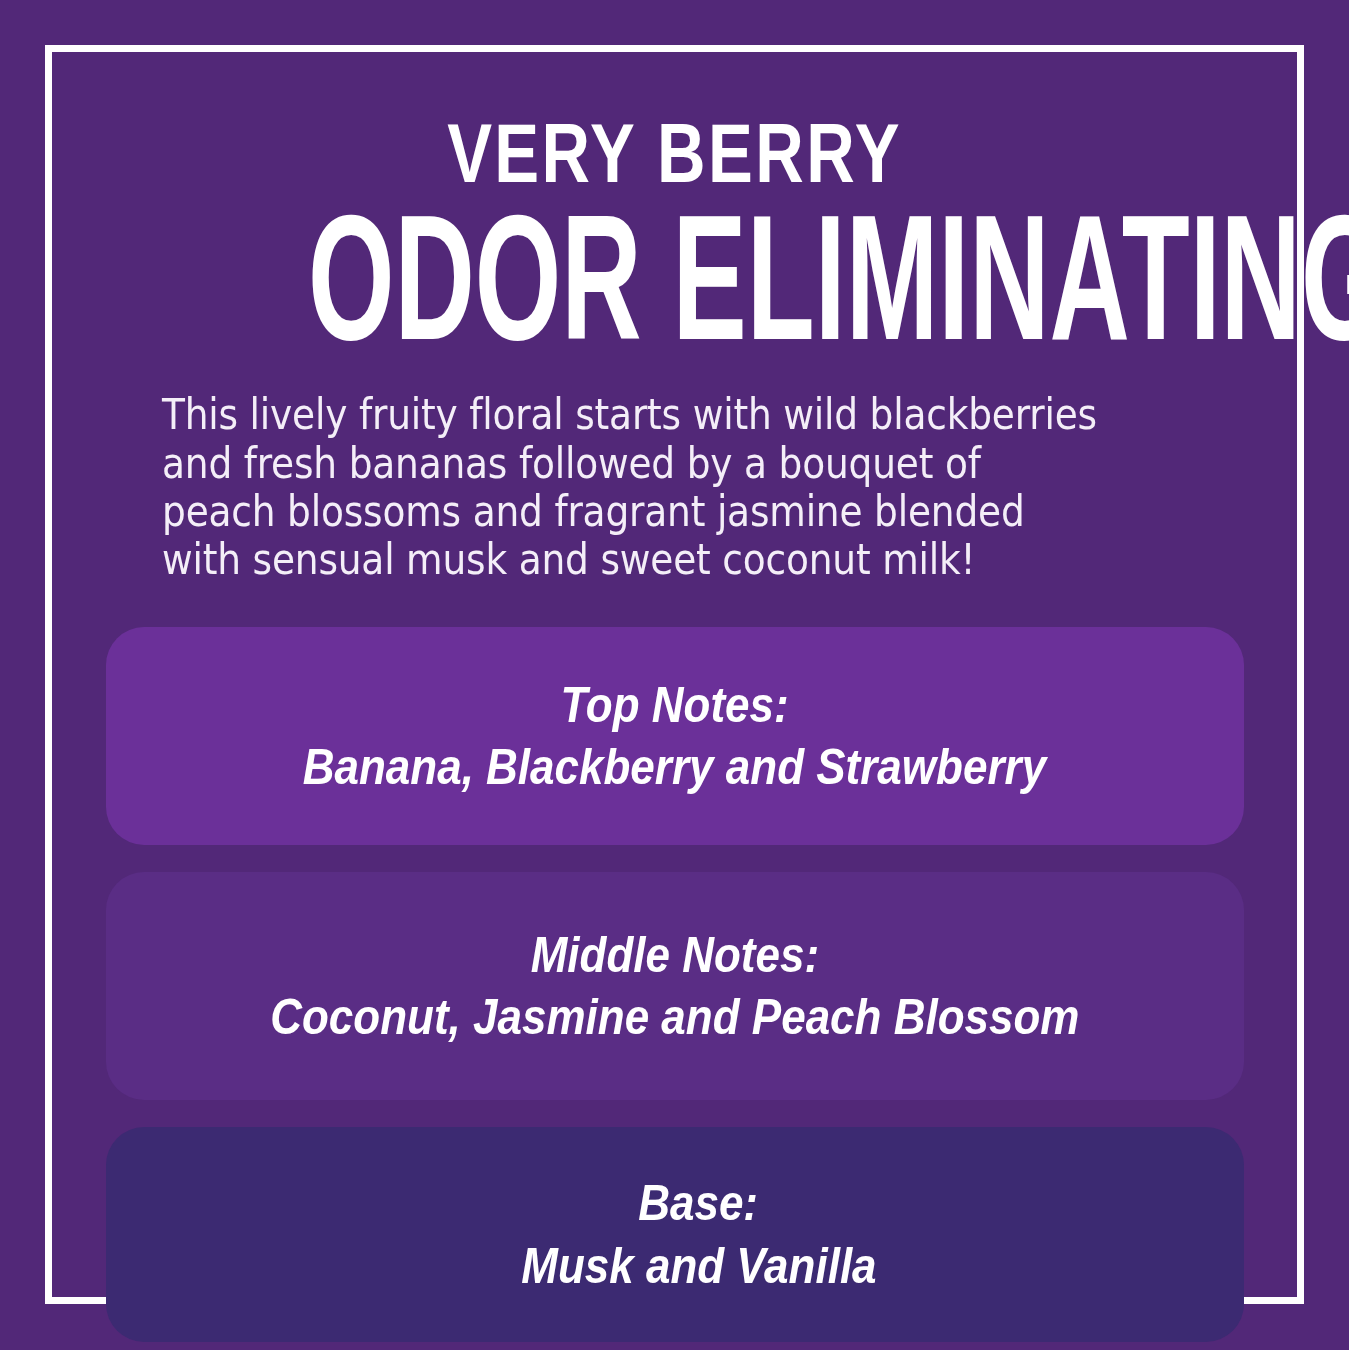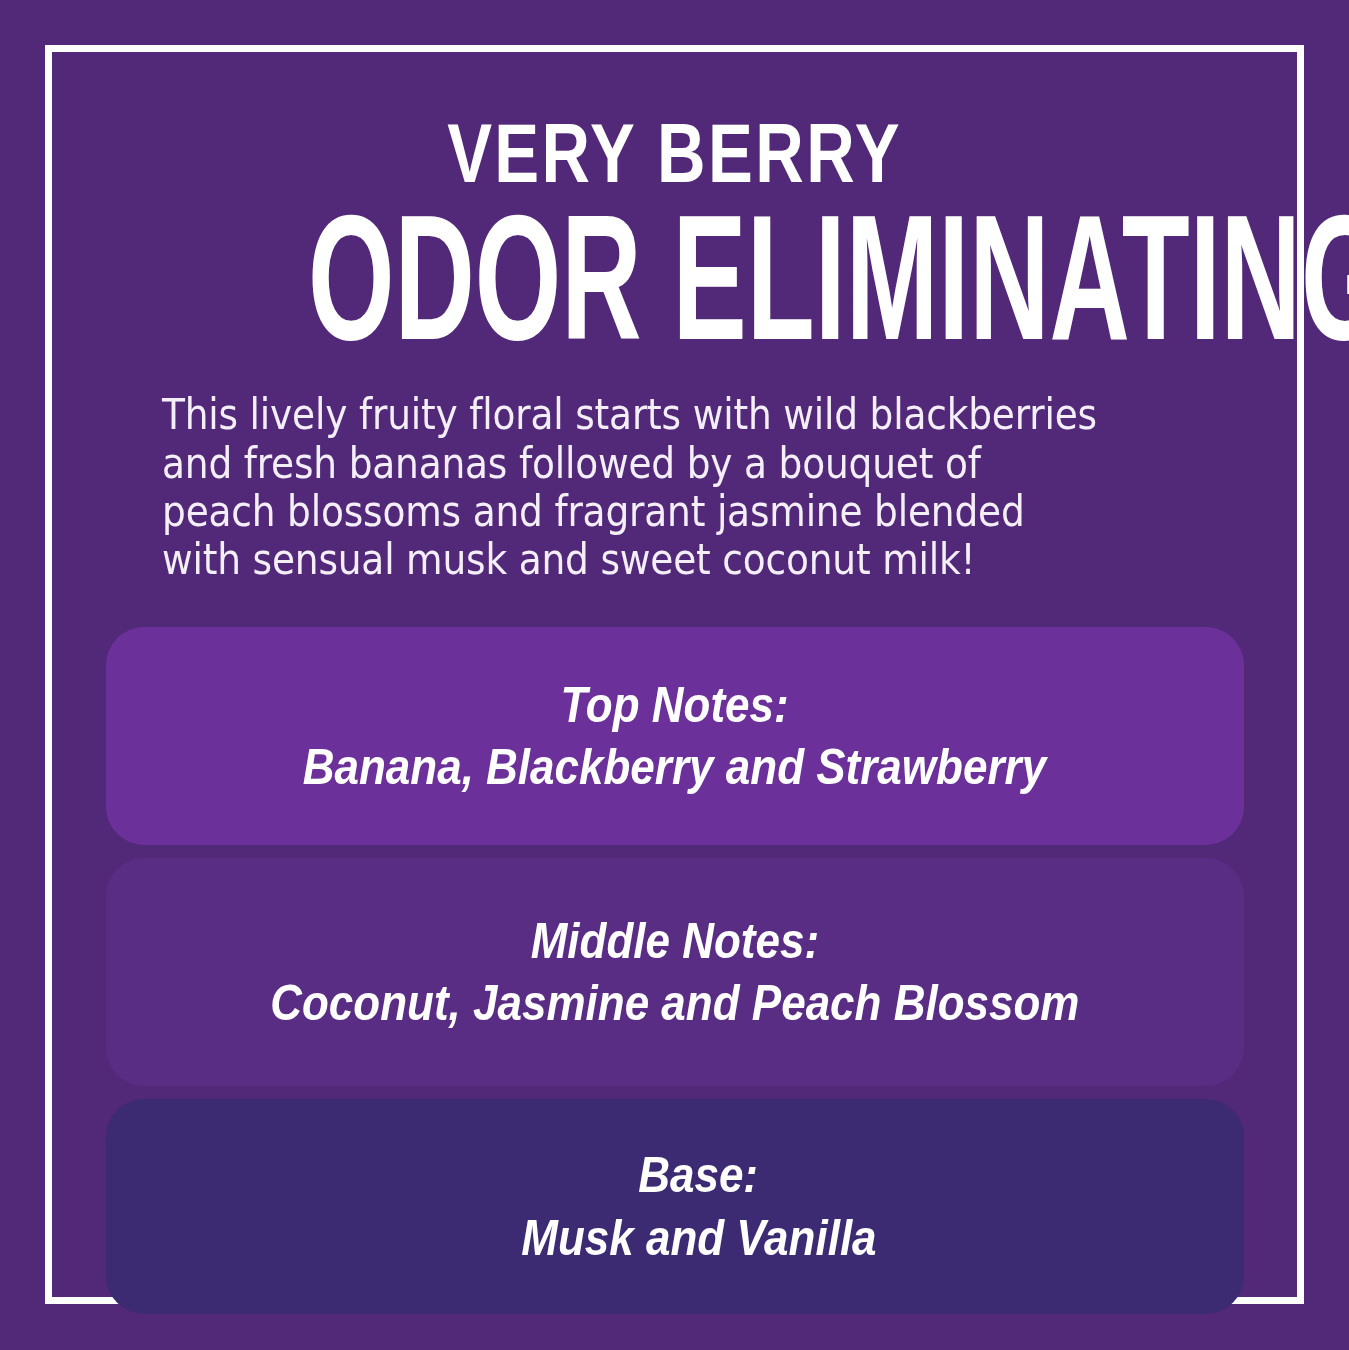"Top Notes:" .cards { gap: 13px -> 27px }
